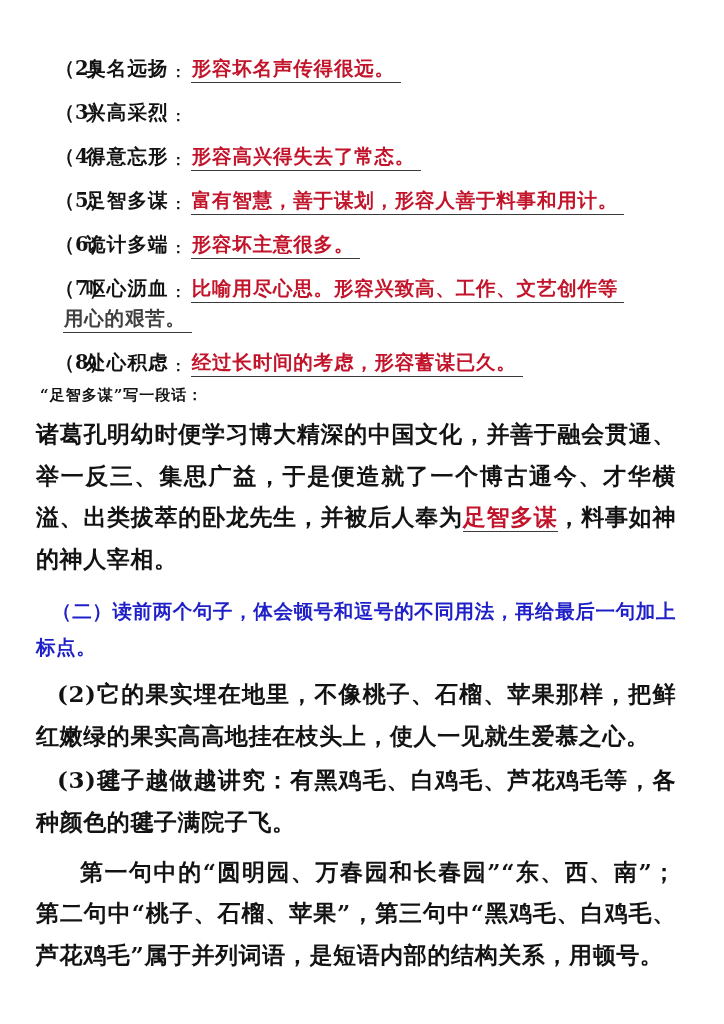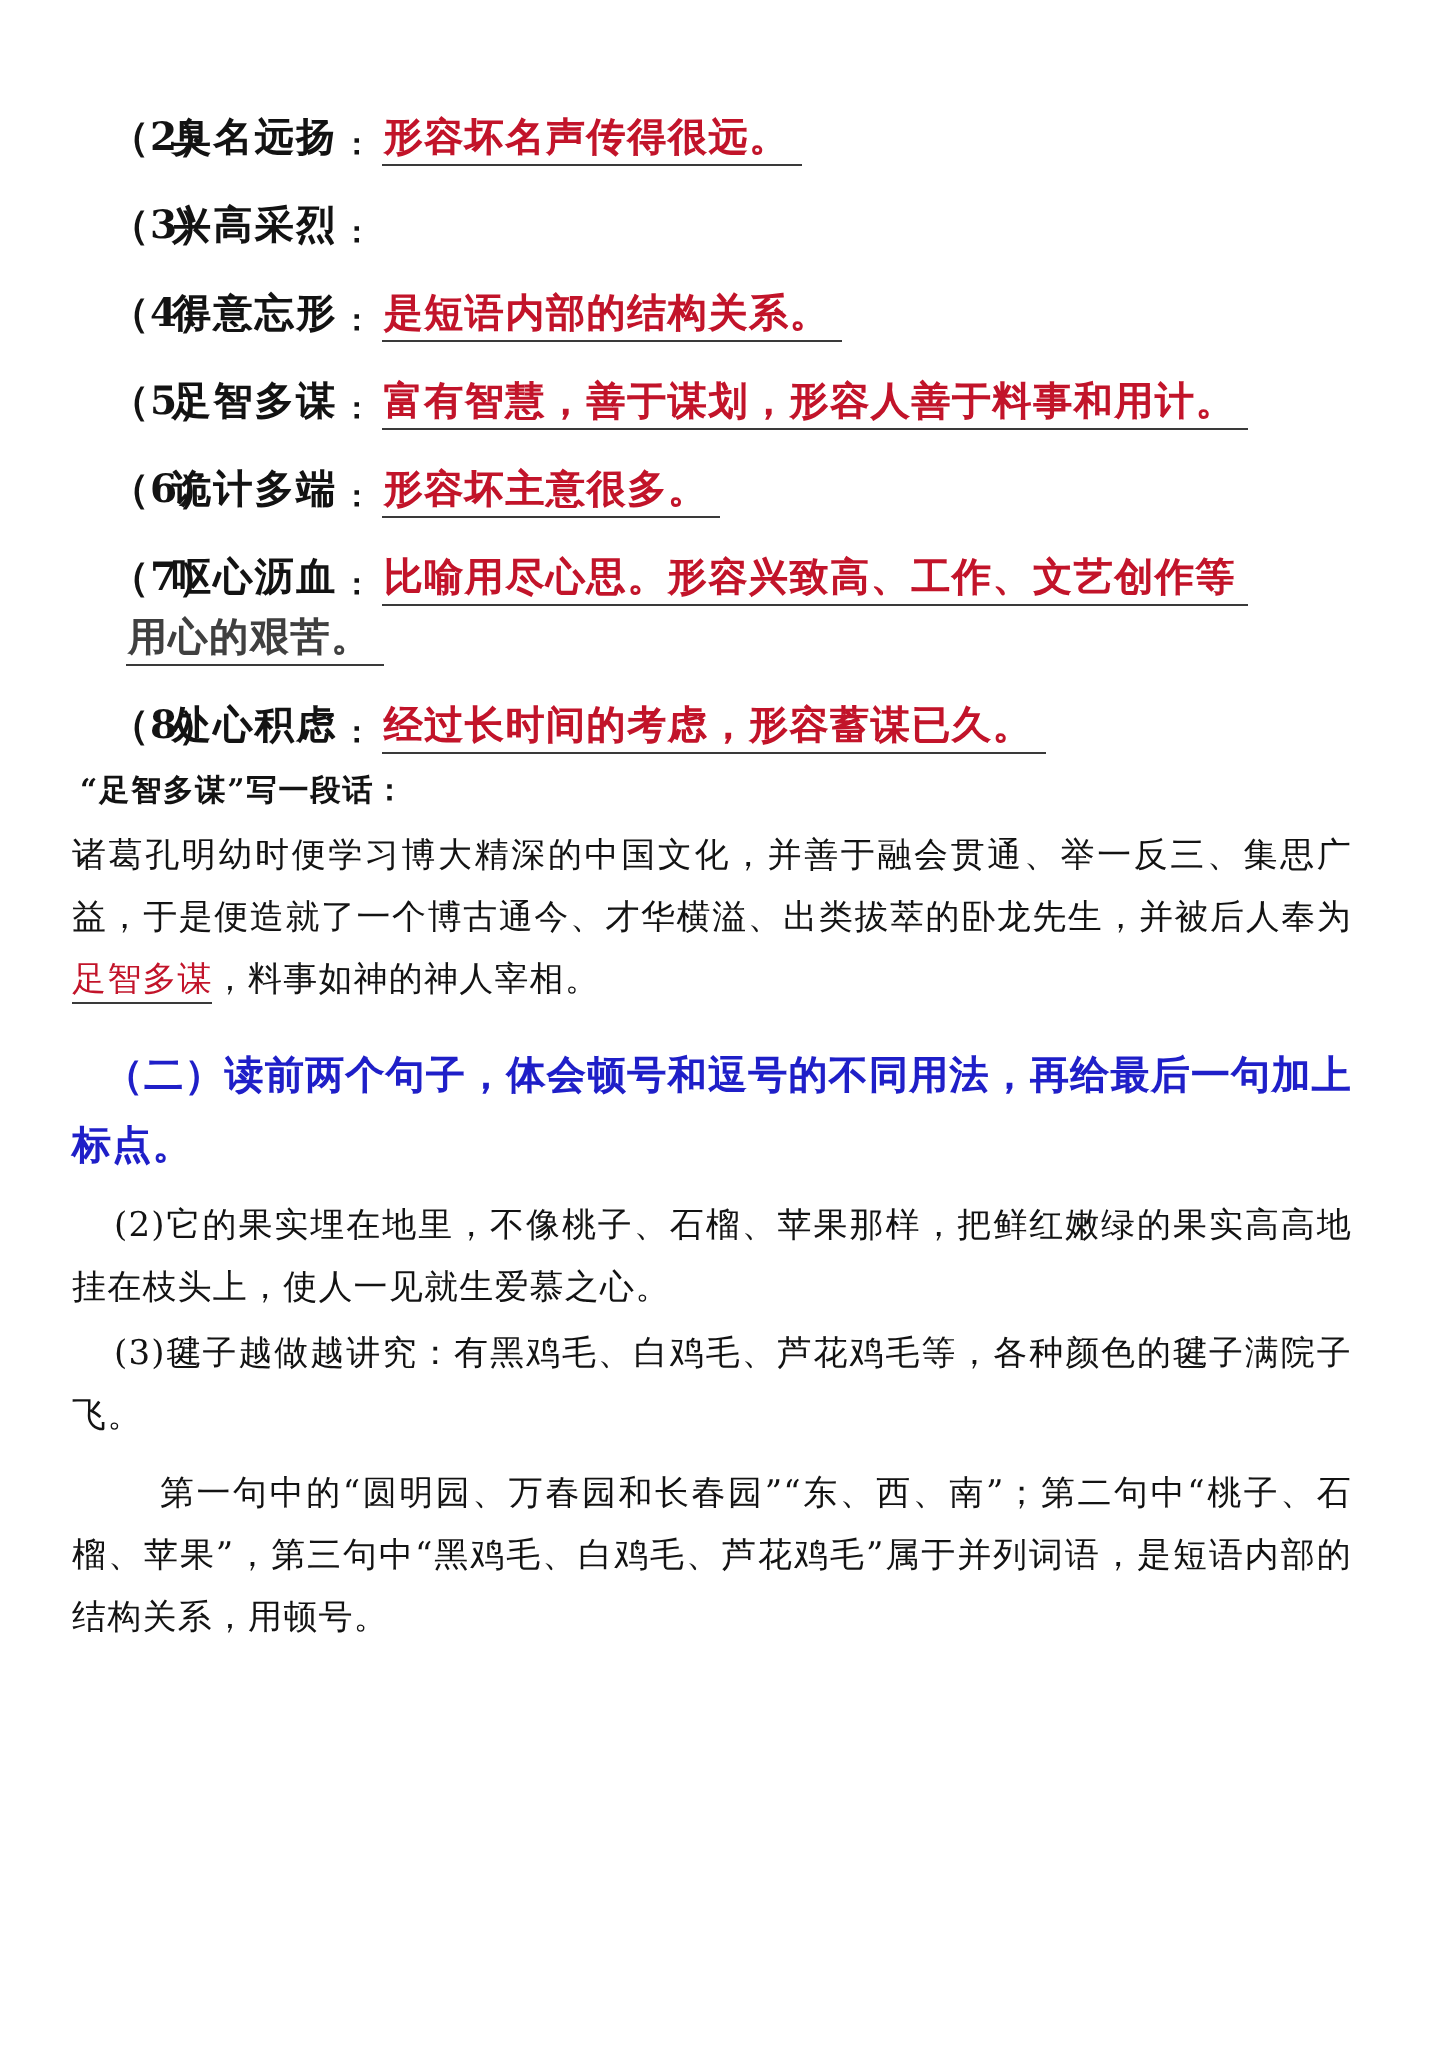"是短语内部的结构关系。" span.ans { text: 是短语内部的结构关系 -> 形容高兴得失去了常态 }
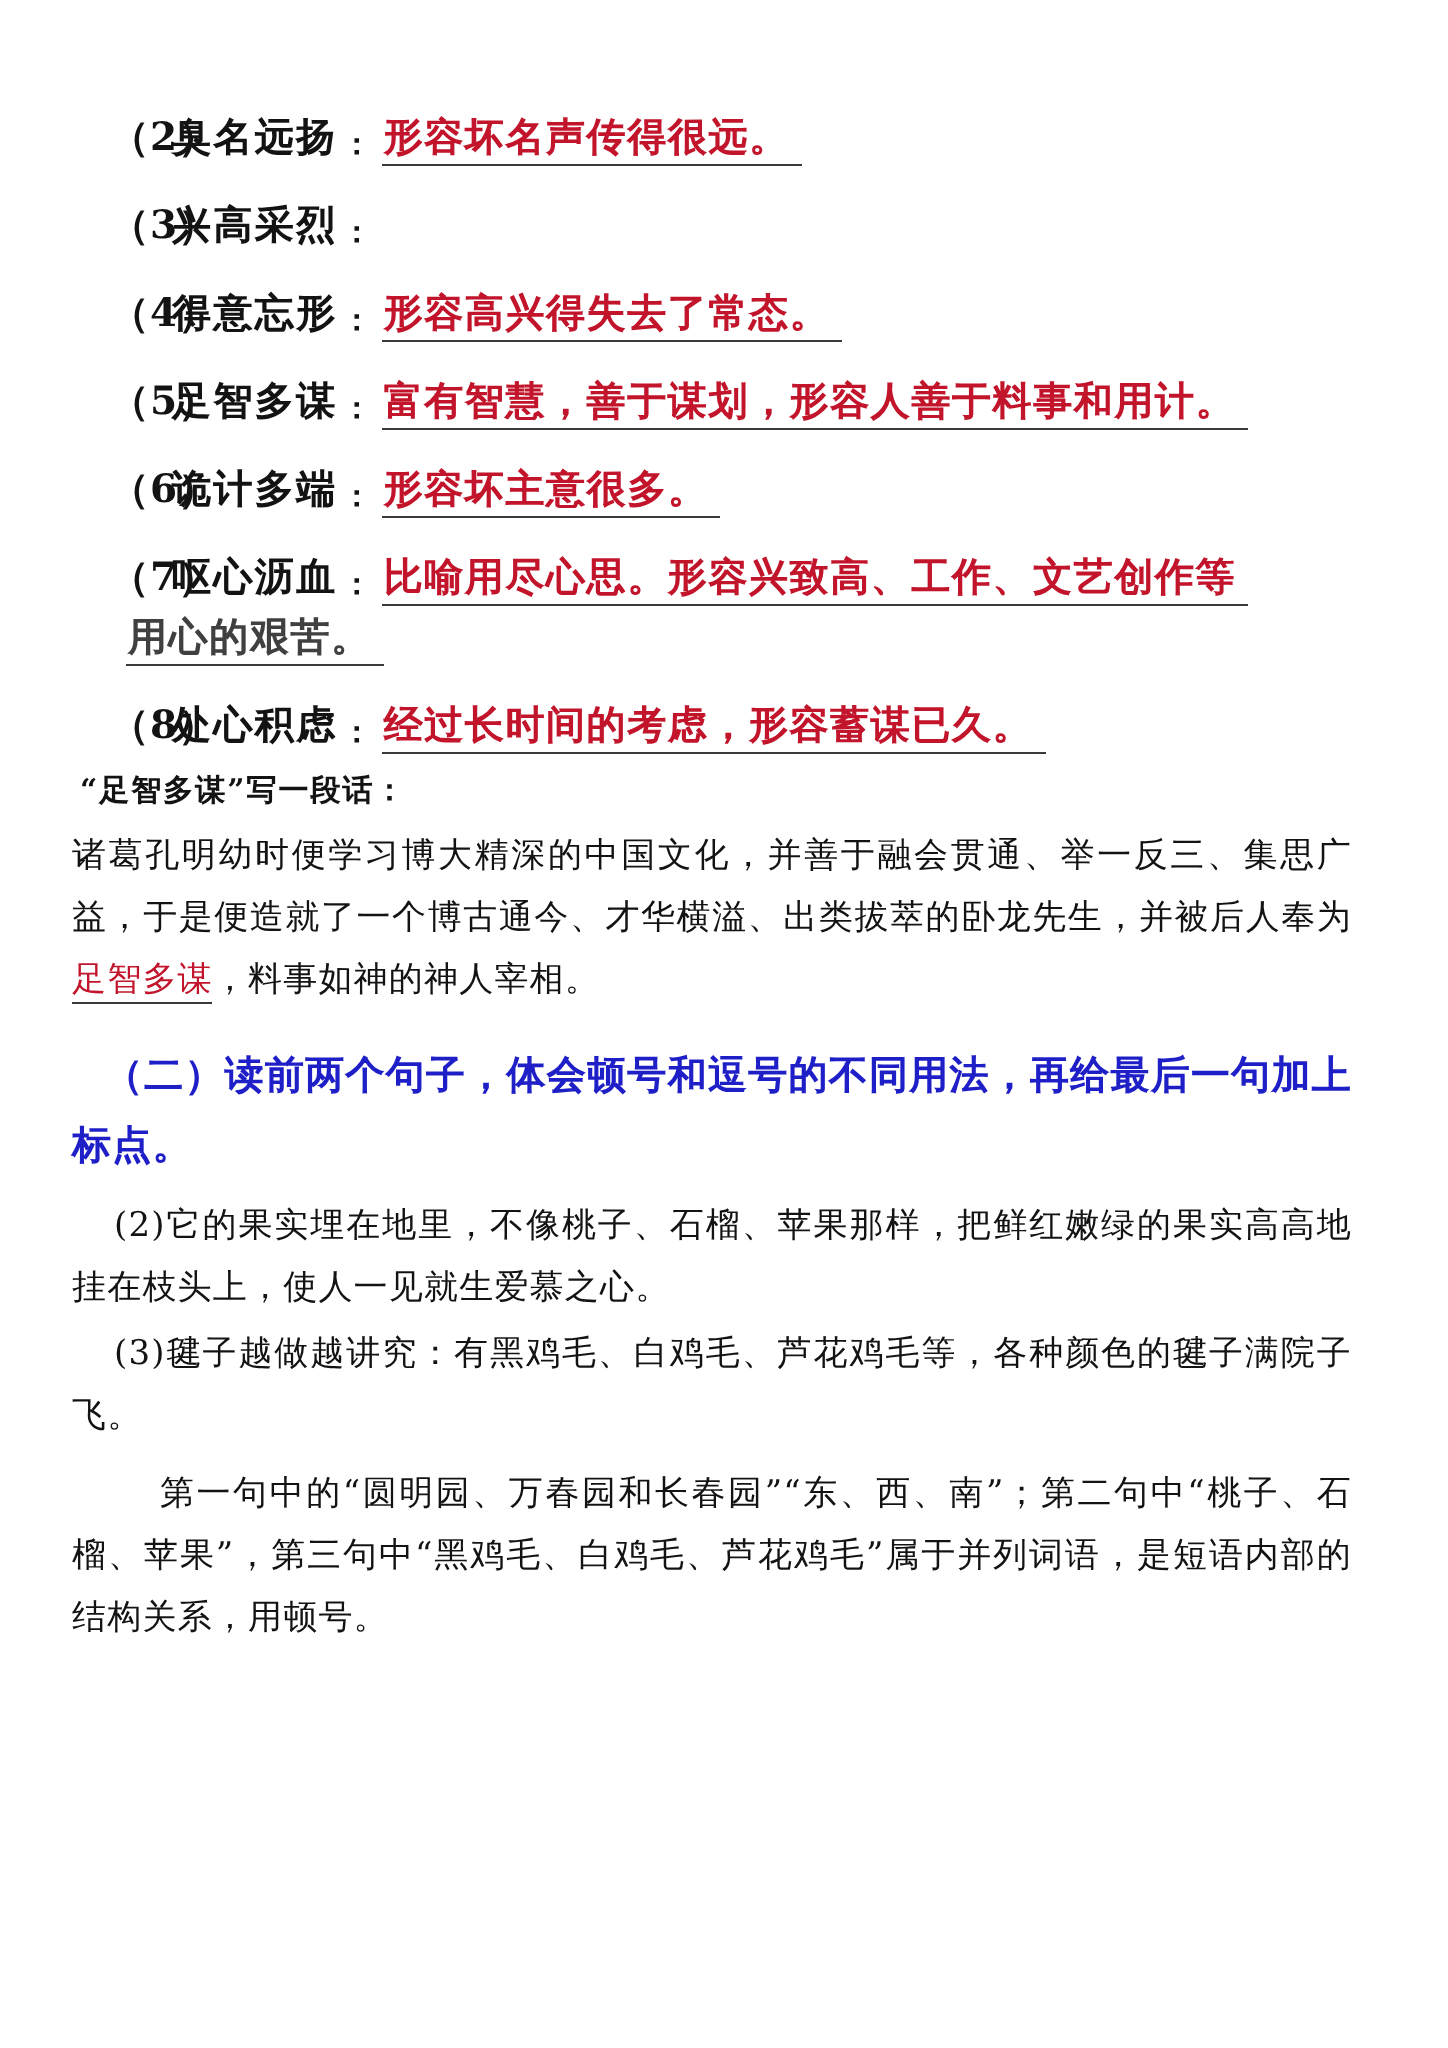"诸葛孔明幼时便学习博大精深的中国文化，并善于融会贯通、举一反三、集思广益，于是便" .para { font-size: 17px -> 23px; font-weight: 400 -> 700 }
